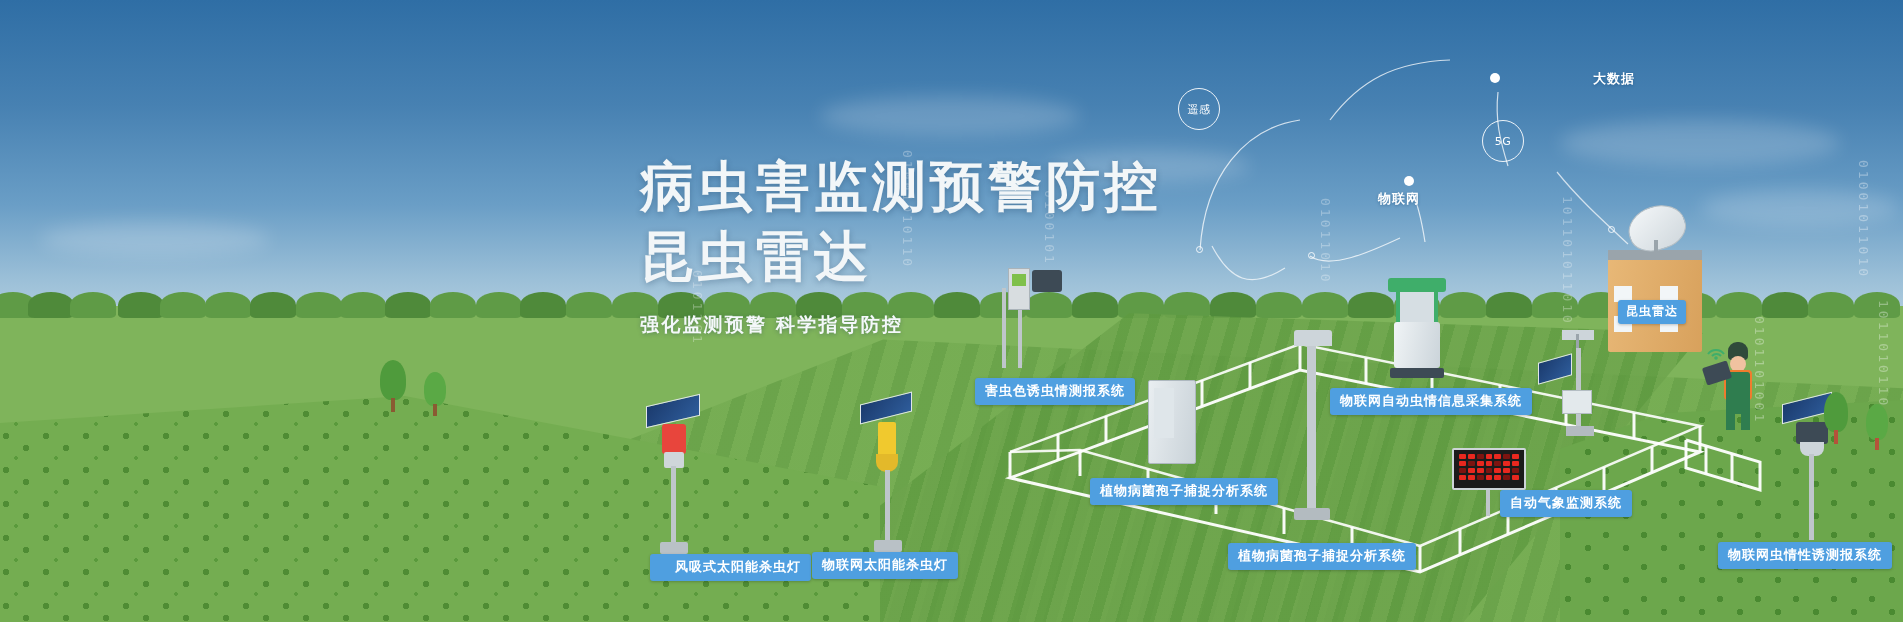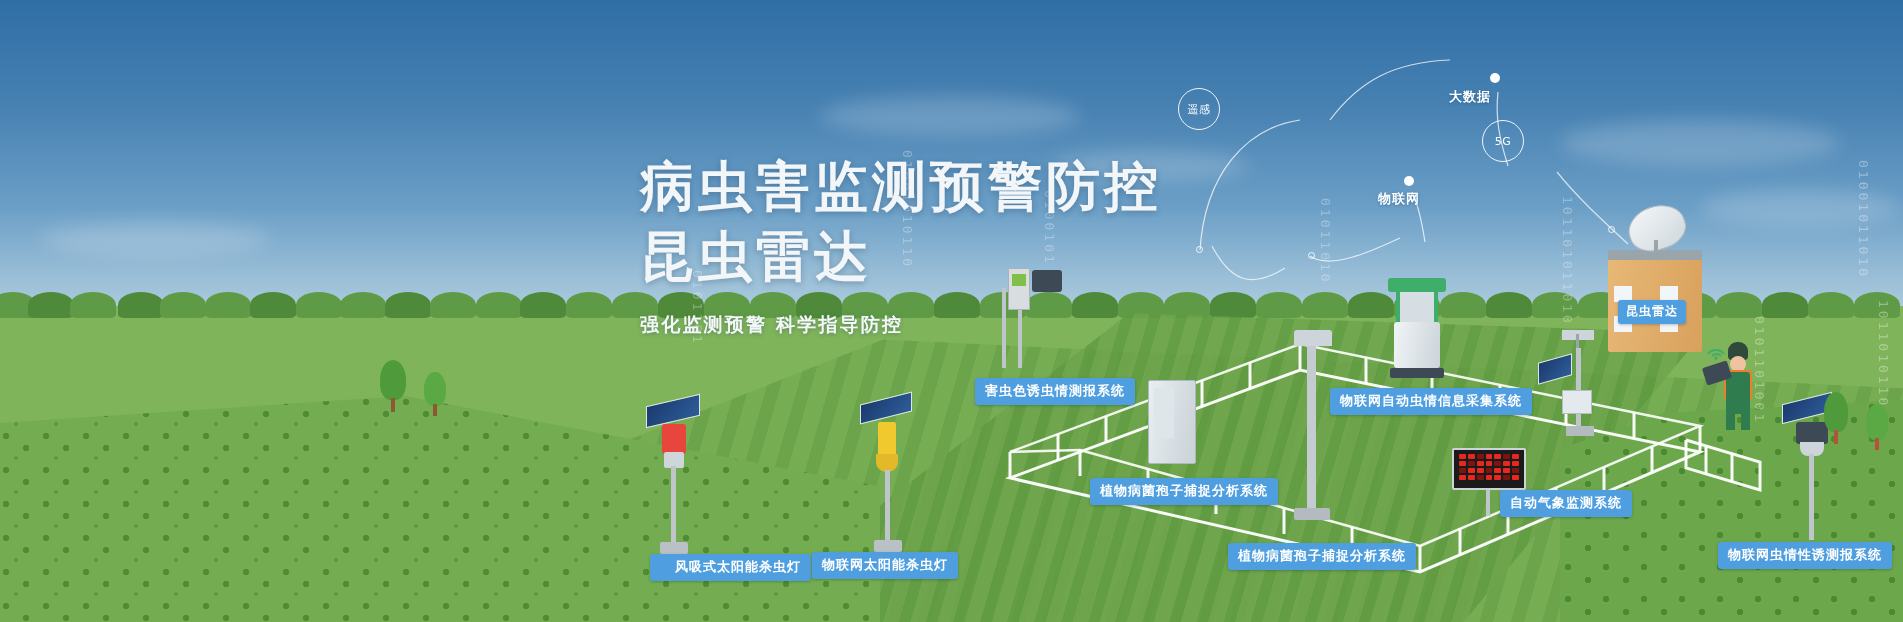"大数据" div.node-text { left: 1449px -> 1593px; margin-top: 18px -> none }
